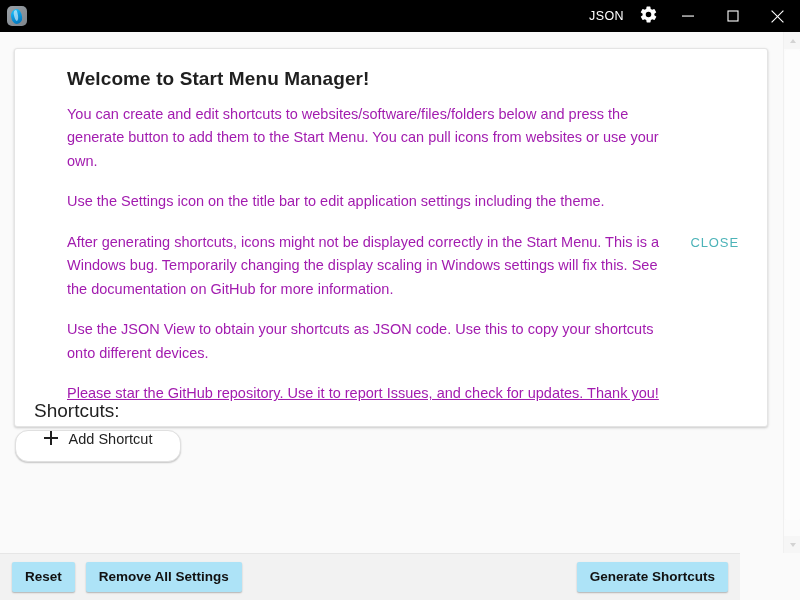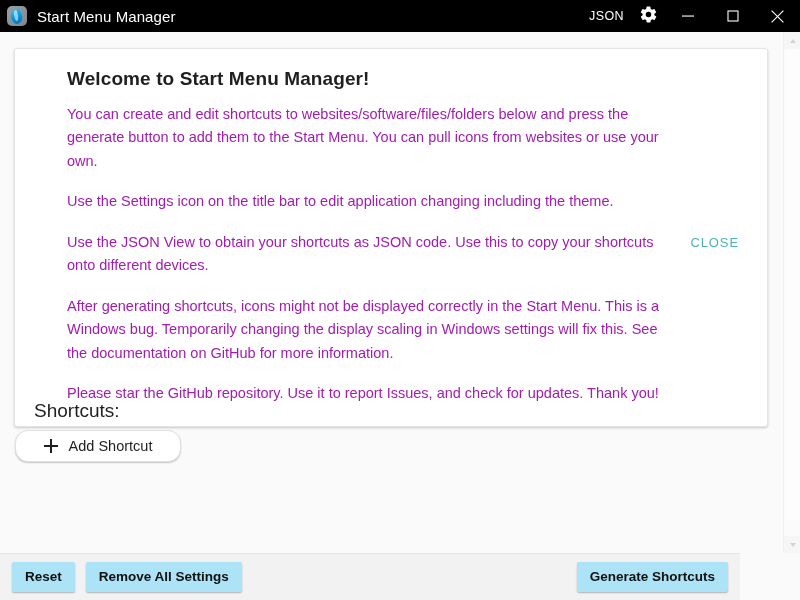"Start Menu Manager" div.app-title { html: <div>Start Menu Manager</div> -> none }
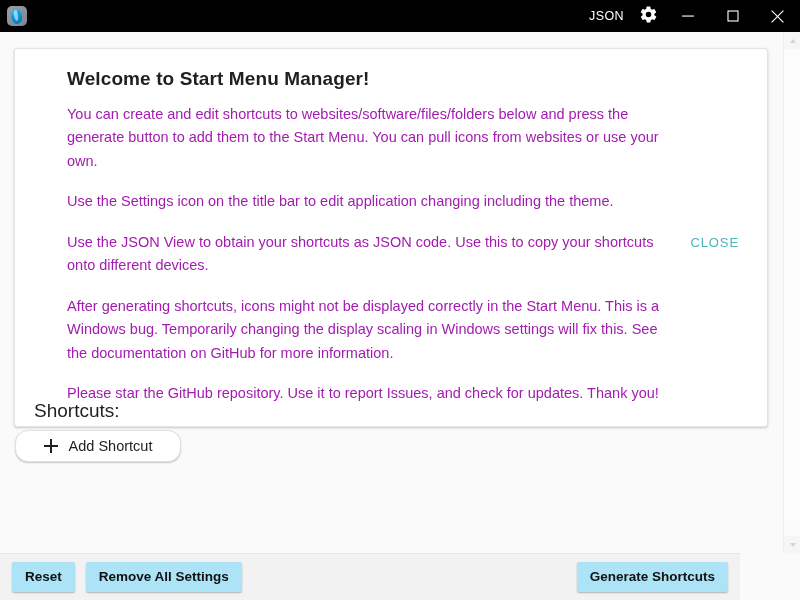"Use the Settings icon on" p.card-p { text: changing -> settings }
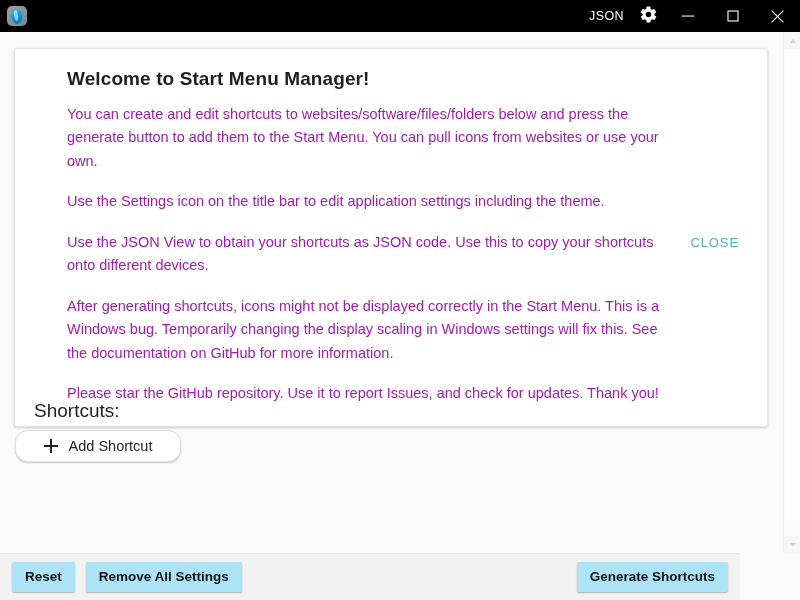"Use the JSON View to" p.card-p { order: before "After generating shortcuts, icons might" -> after "After generating shortcuts, icons might" }
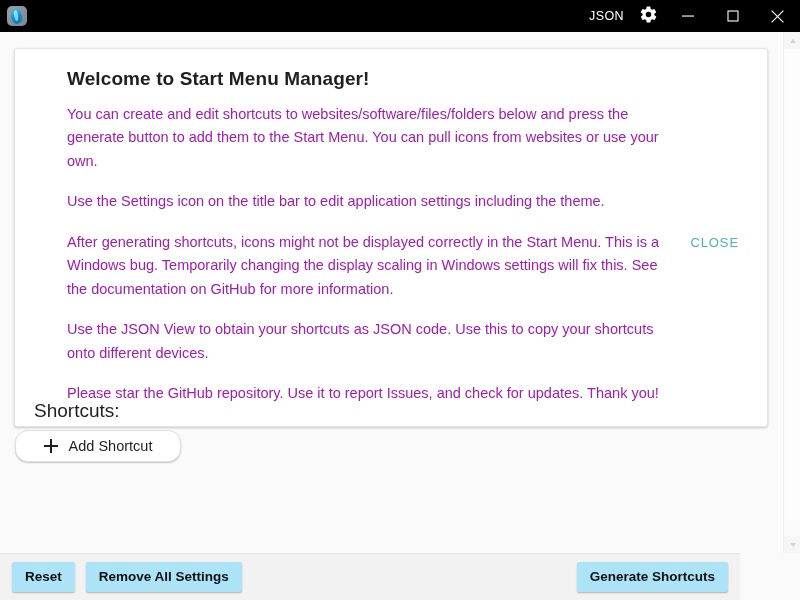"Please star the GitHub repository." .card-p:last-child { text-decoration: none -> underline }
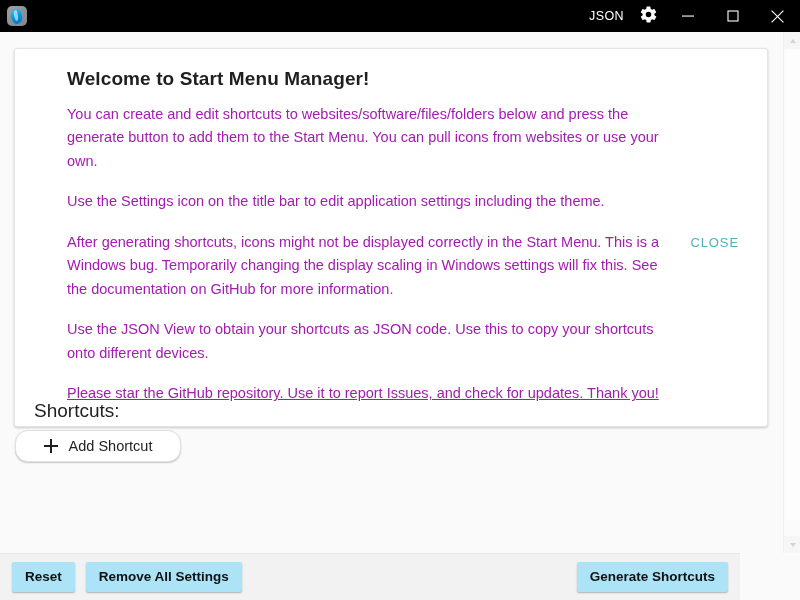"Add Shortcut" .add-shortcut-btn { align-items: center -> flex-start }
